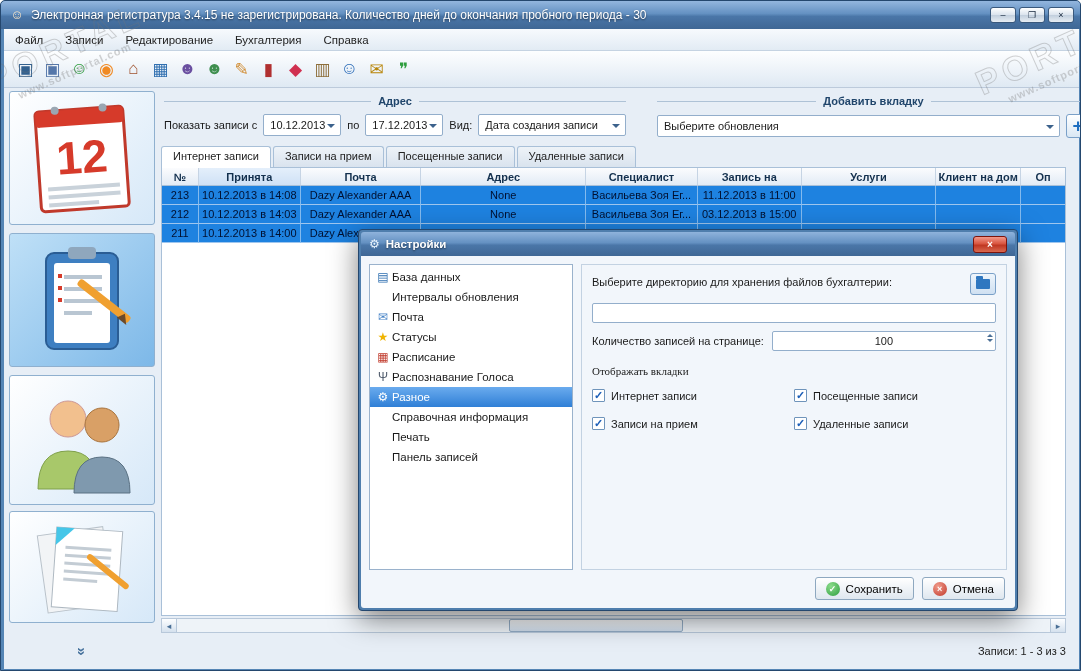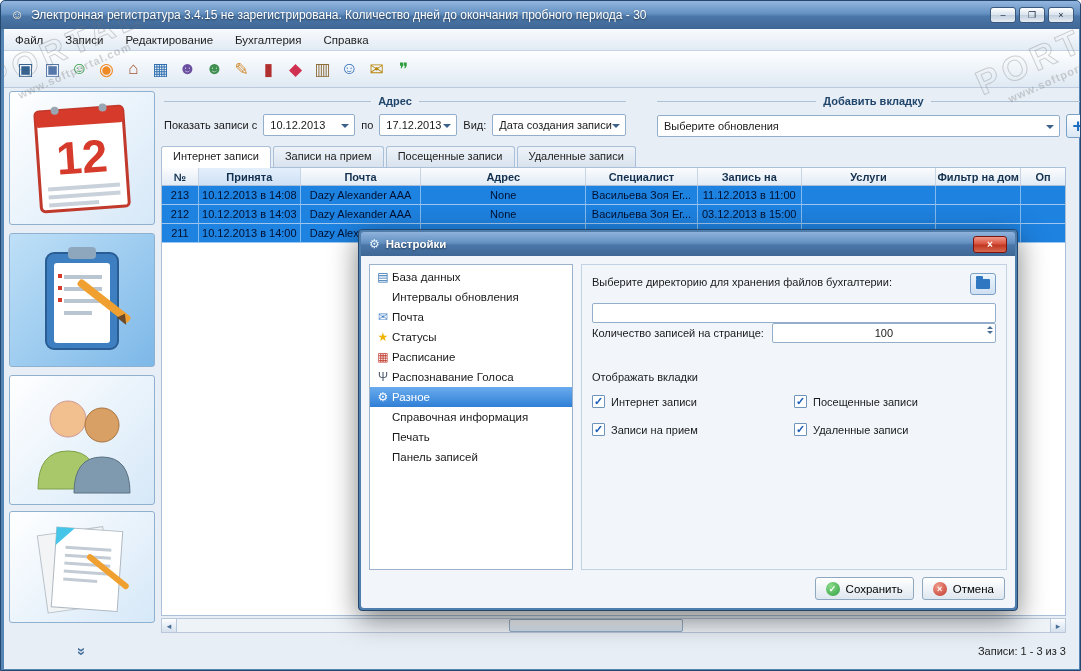"10.12.2013" span.combo { width: 92px -> 78px }
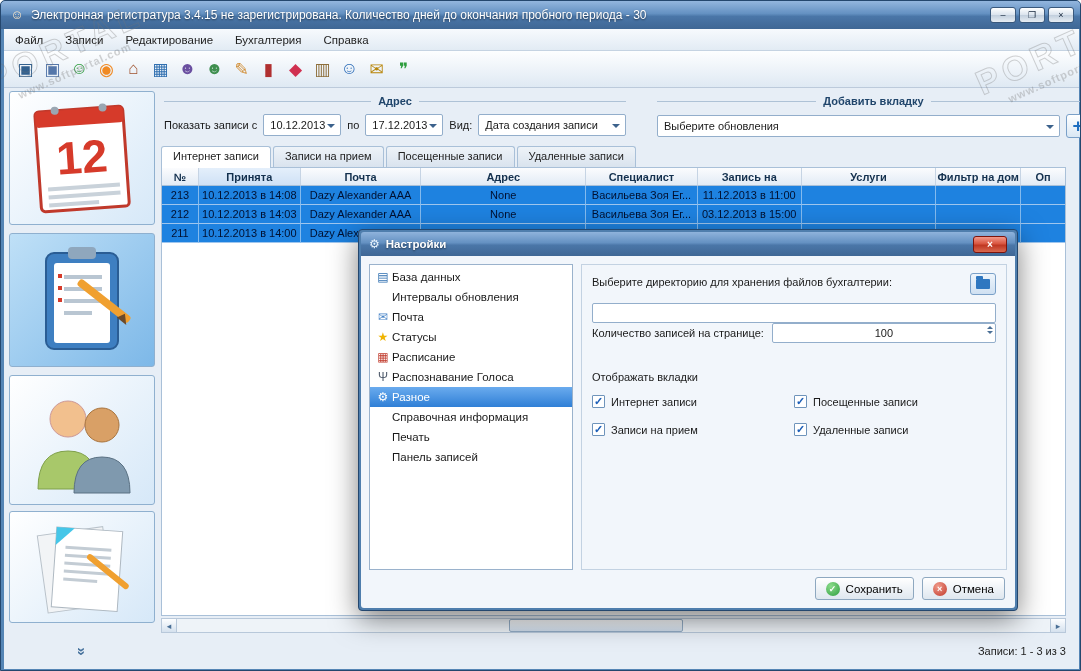"Фильтр на дом" span.th { text: Фильтр -> Клиент }
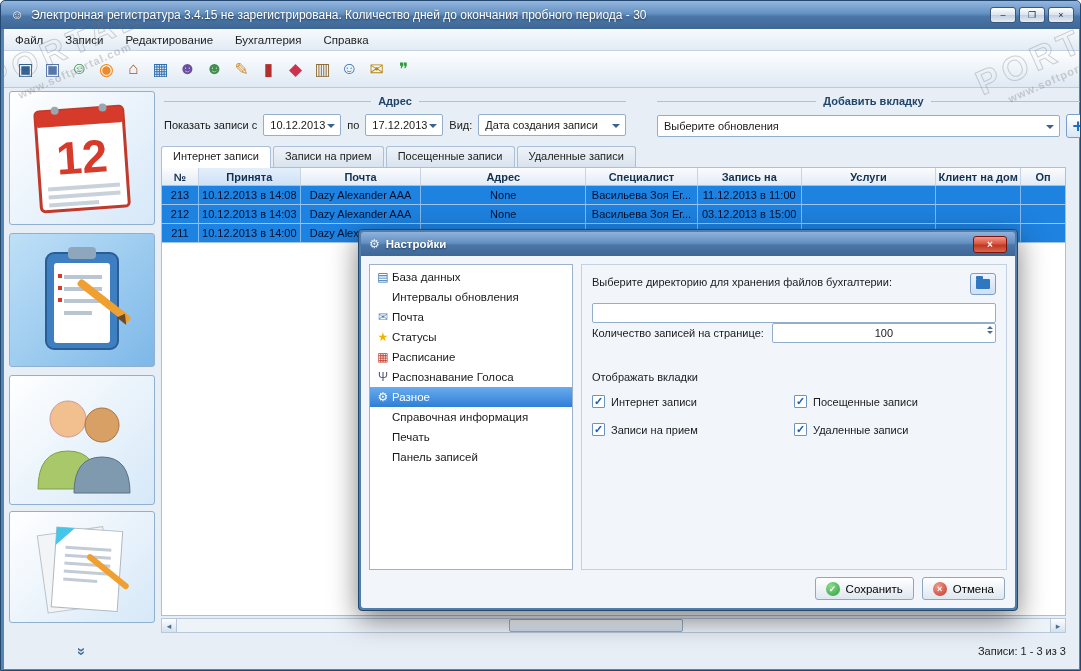"Количество записей на странице:" .rpp-row { margin-top: 0 -> 8px }
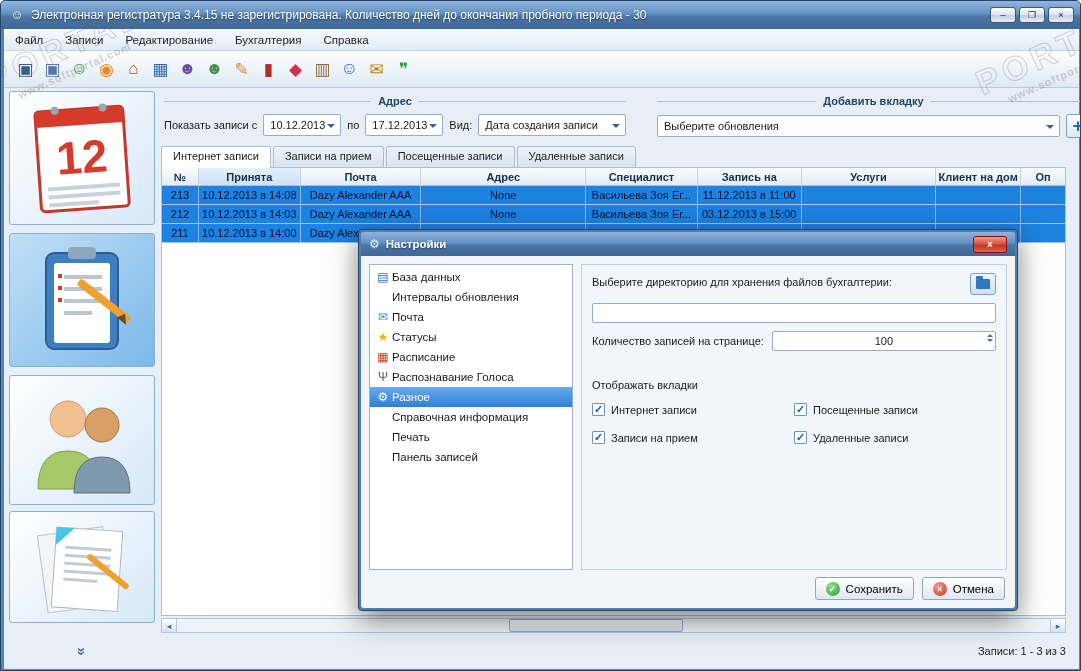"Отображать вкладки" .show-tabs-lbl { font-family: none -> Liberation Serif, serif; margin-top: 28px -> 14px }
